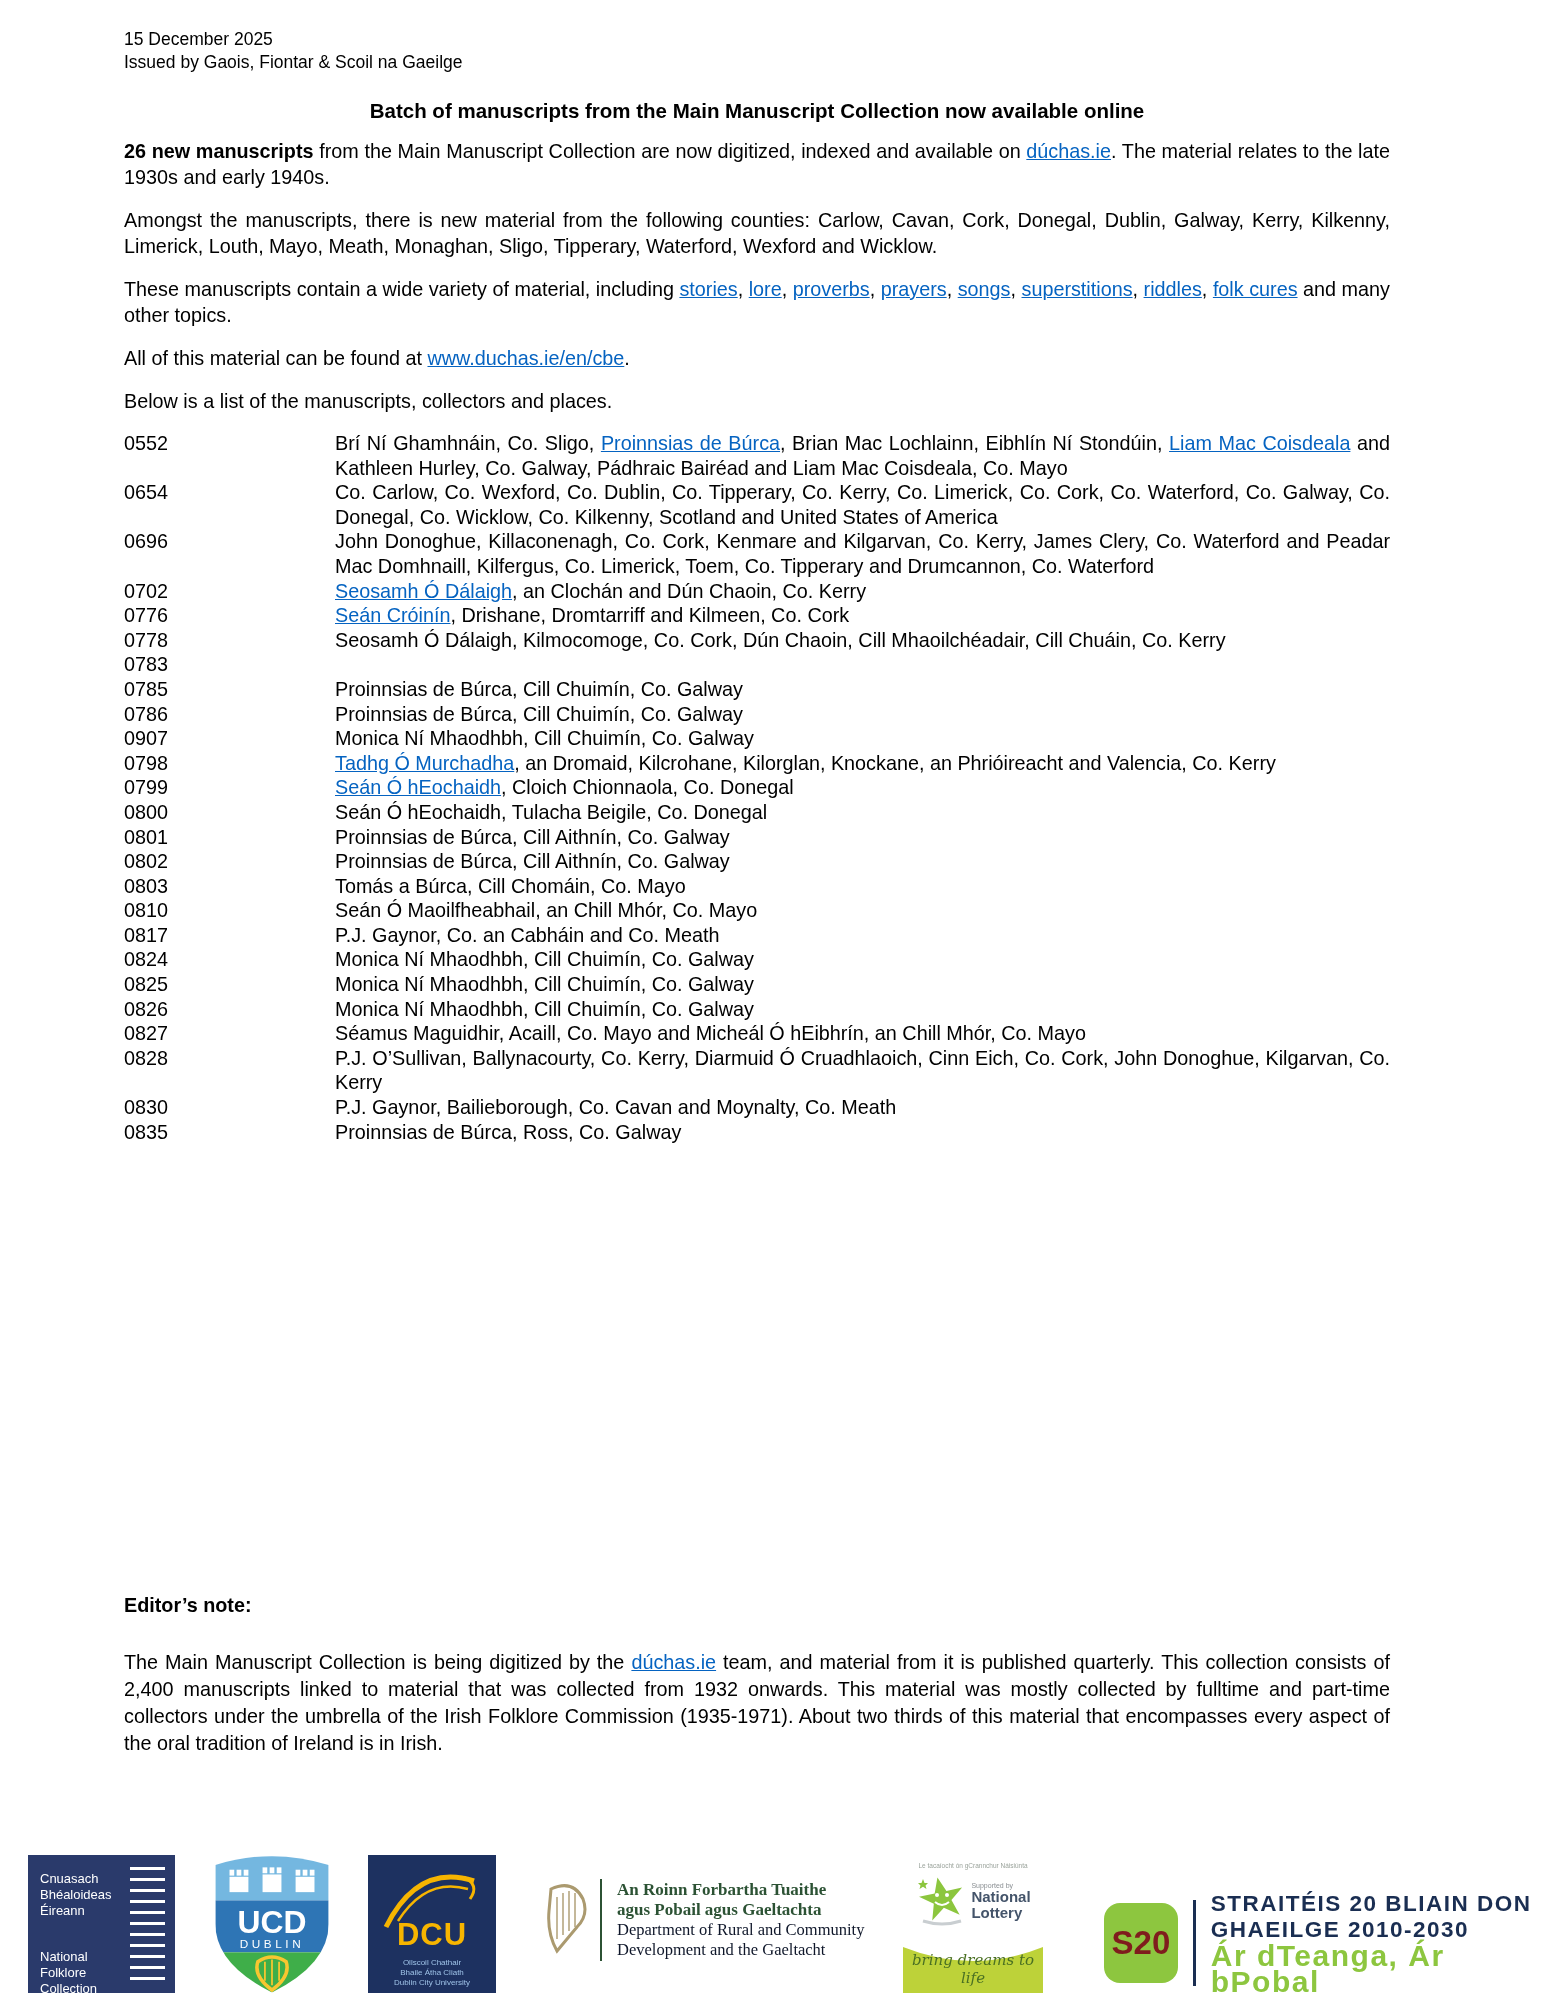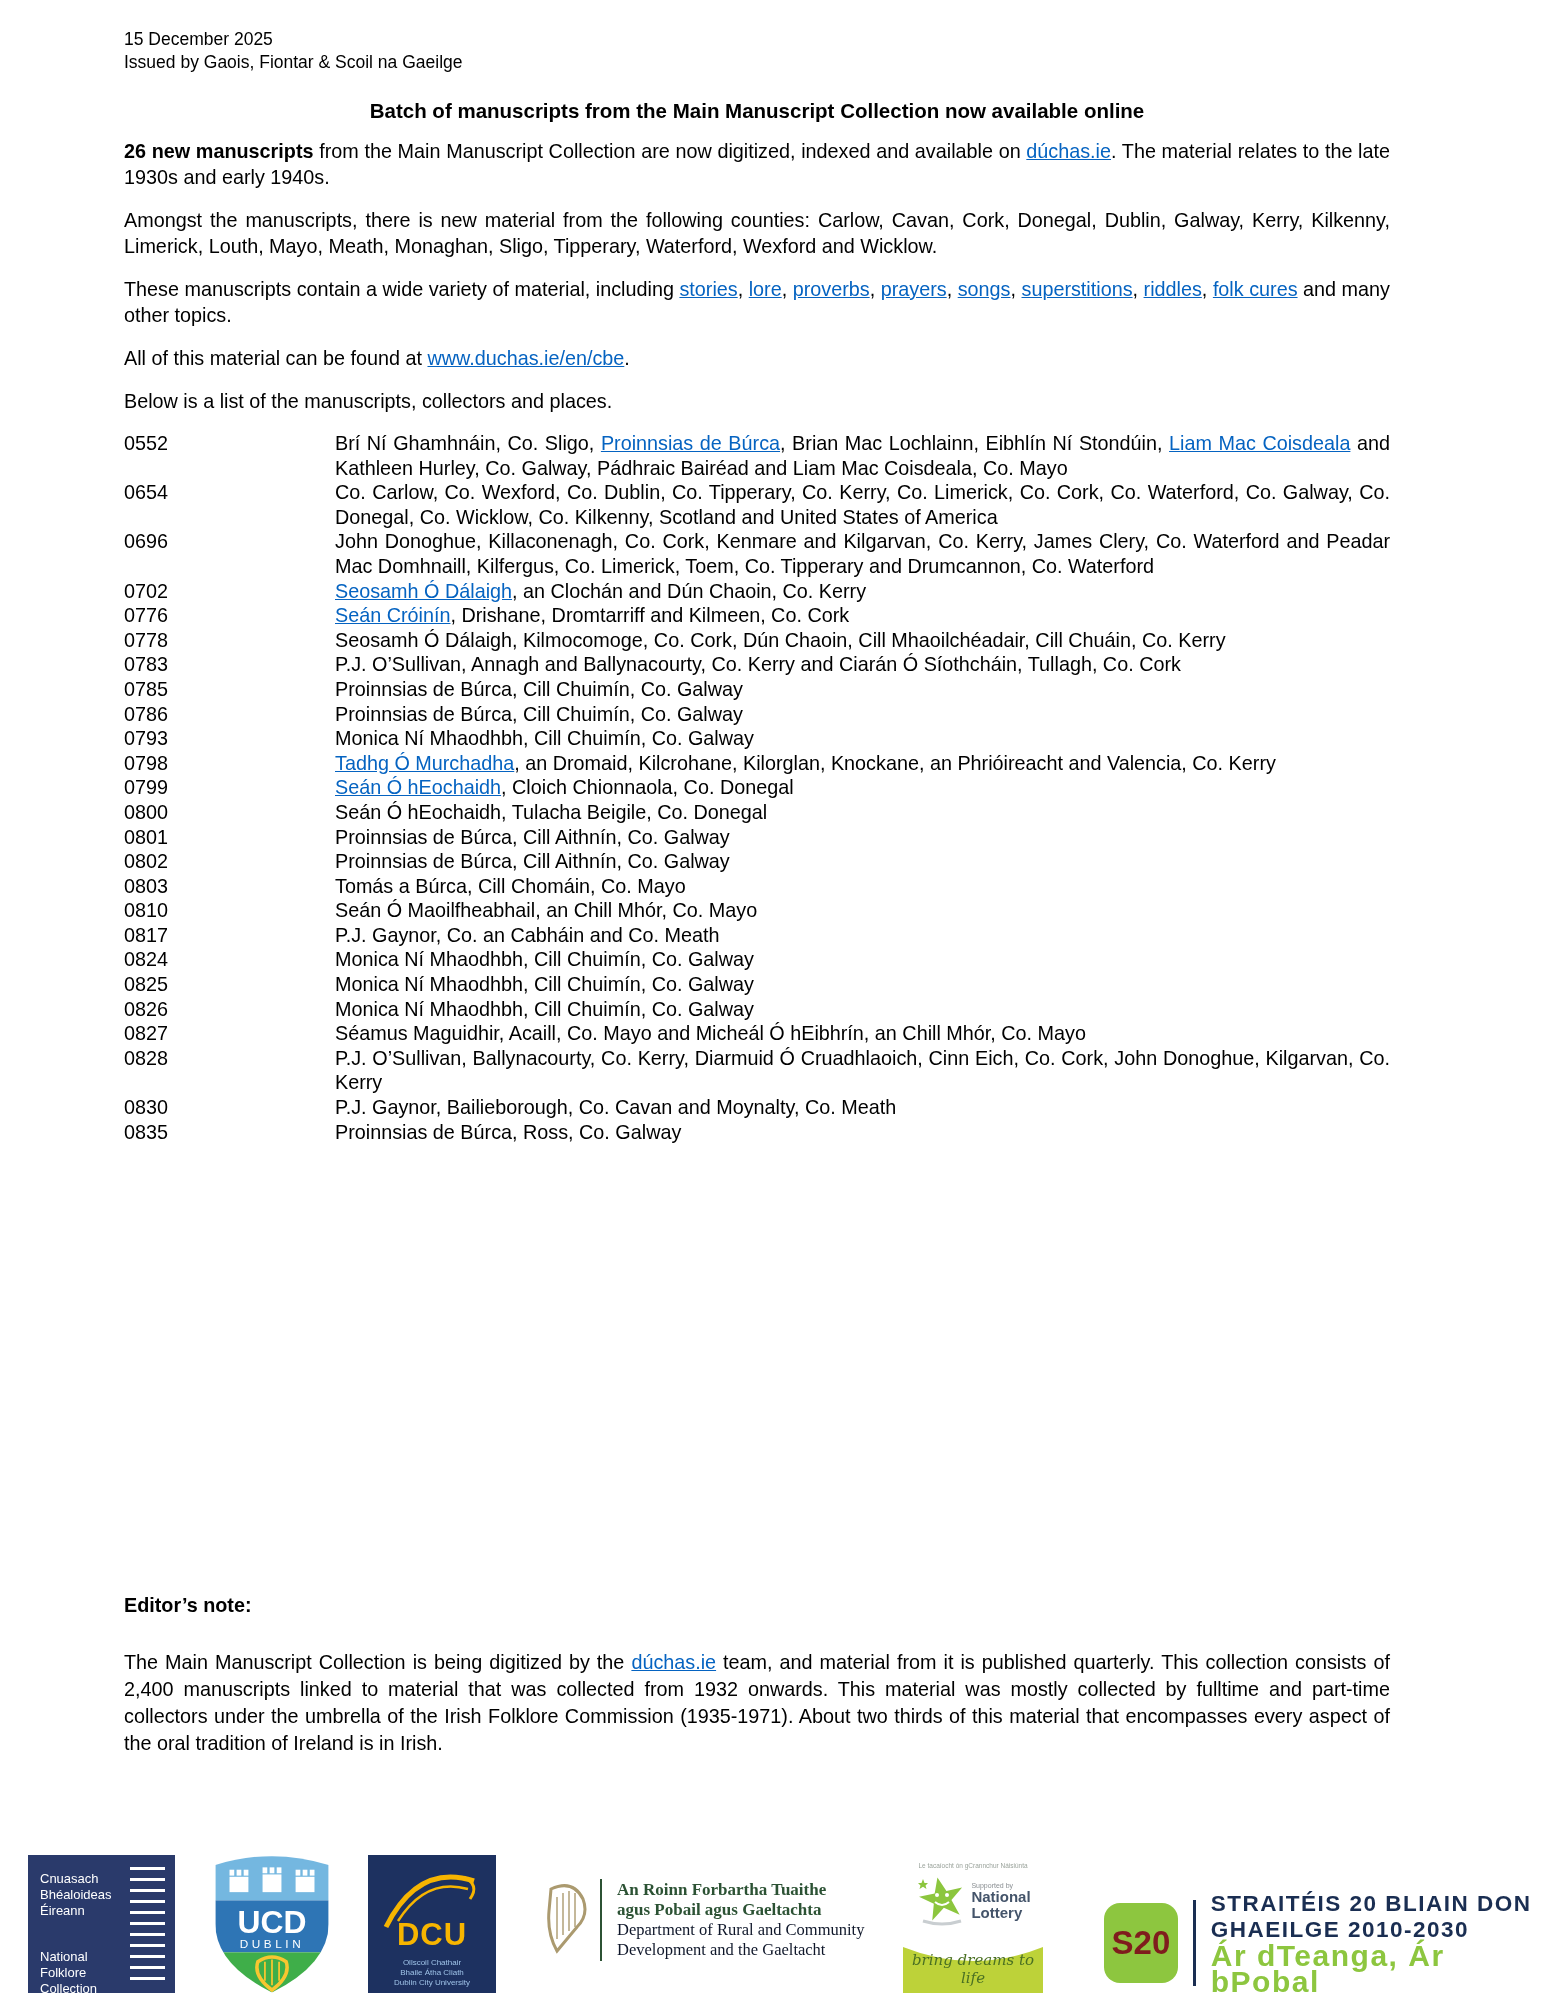"P.J. O’Sullivan, Annagh and" div.mdesc { html: <div><span>P.J. O’Sullivan, Annagh and Ballynacourty, Co. Kerry and Ciarán Ó Síothcháin, Tullagh, Co. Cork</span></div> -> none }
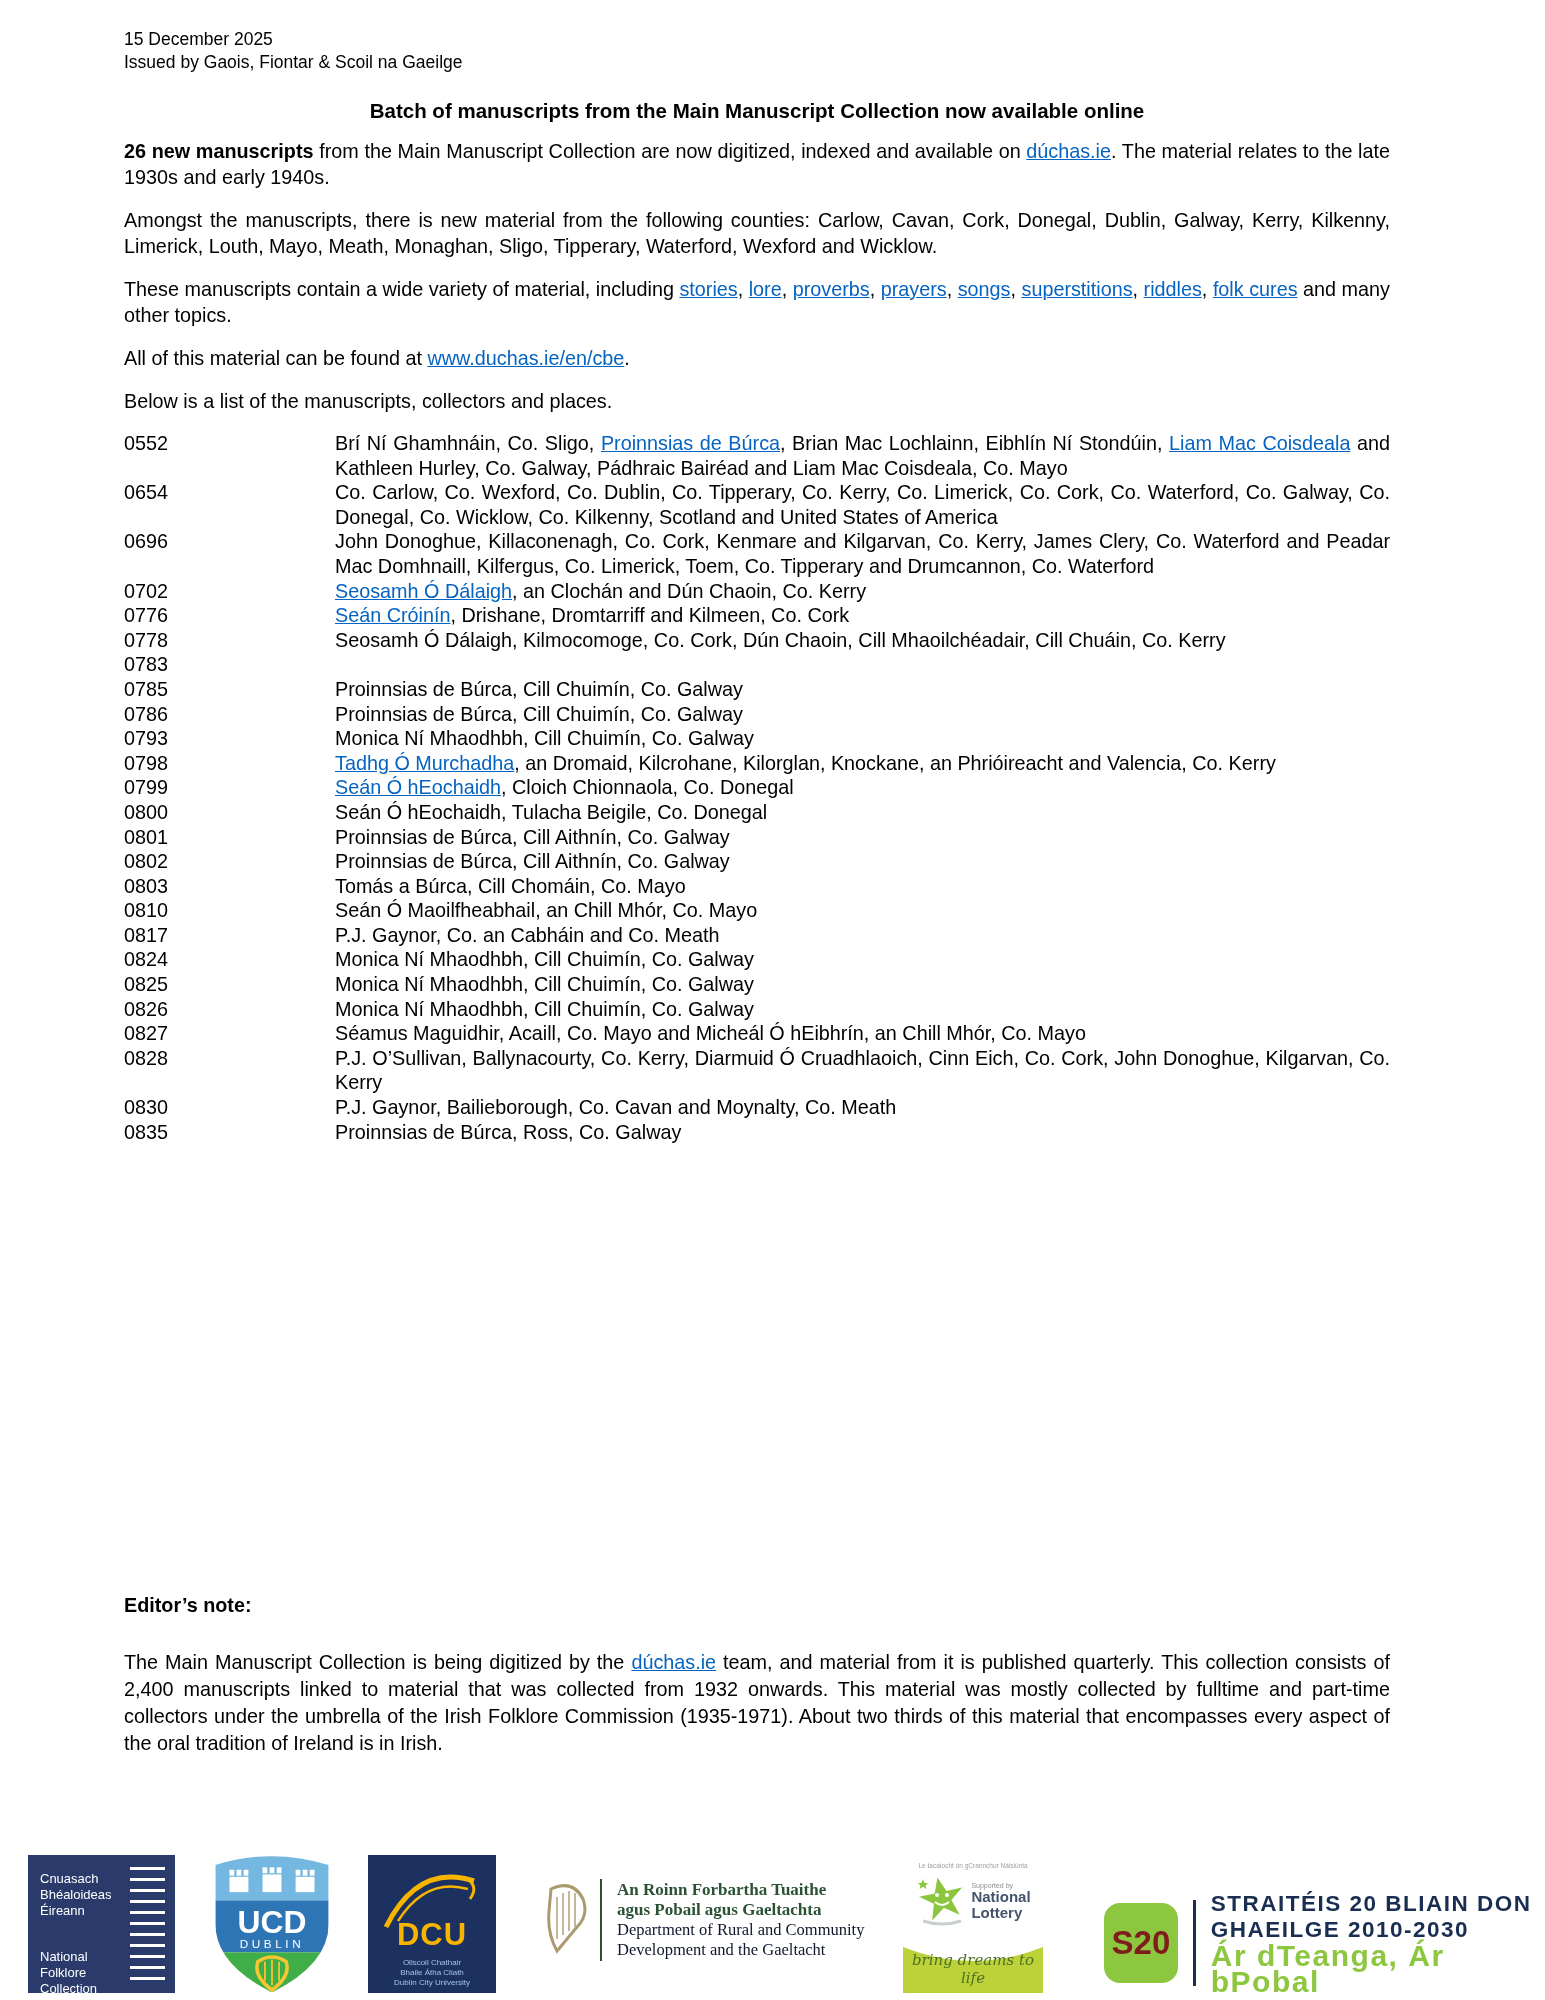"0793" div.mnum { text: 0793 -> 0907 }
